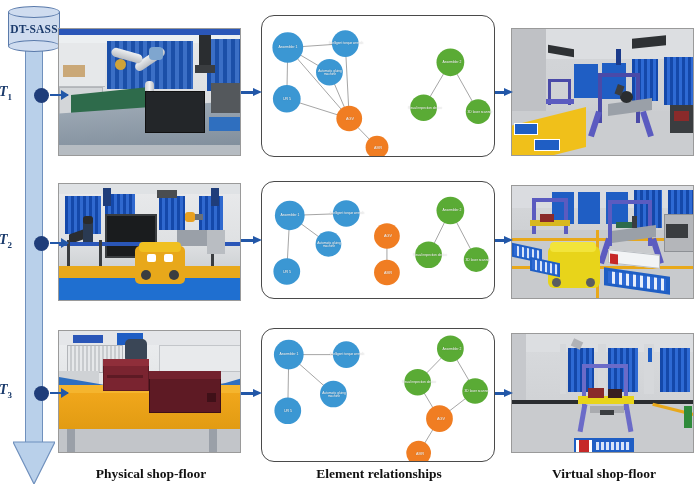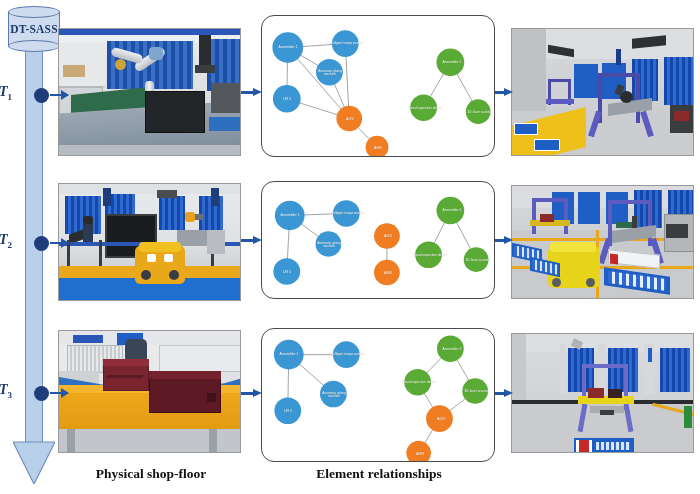"Virtual shop-floor" div.caption { html: none -> <div>Virtual shop-floor</div> }
